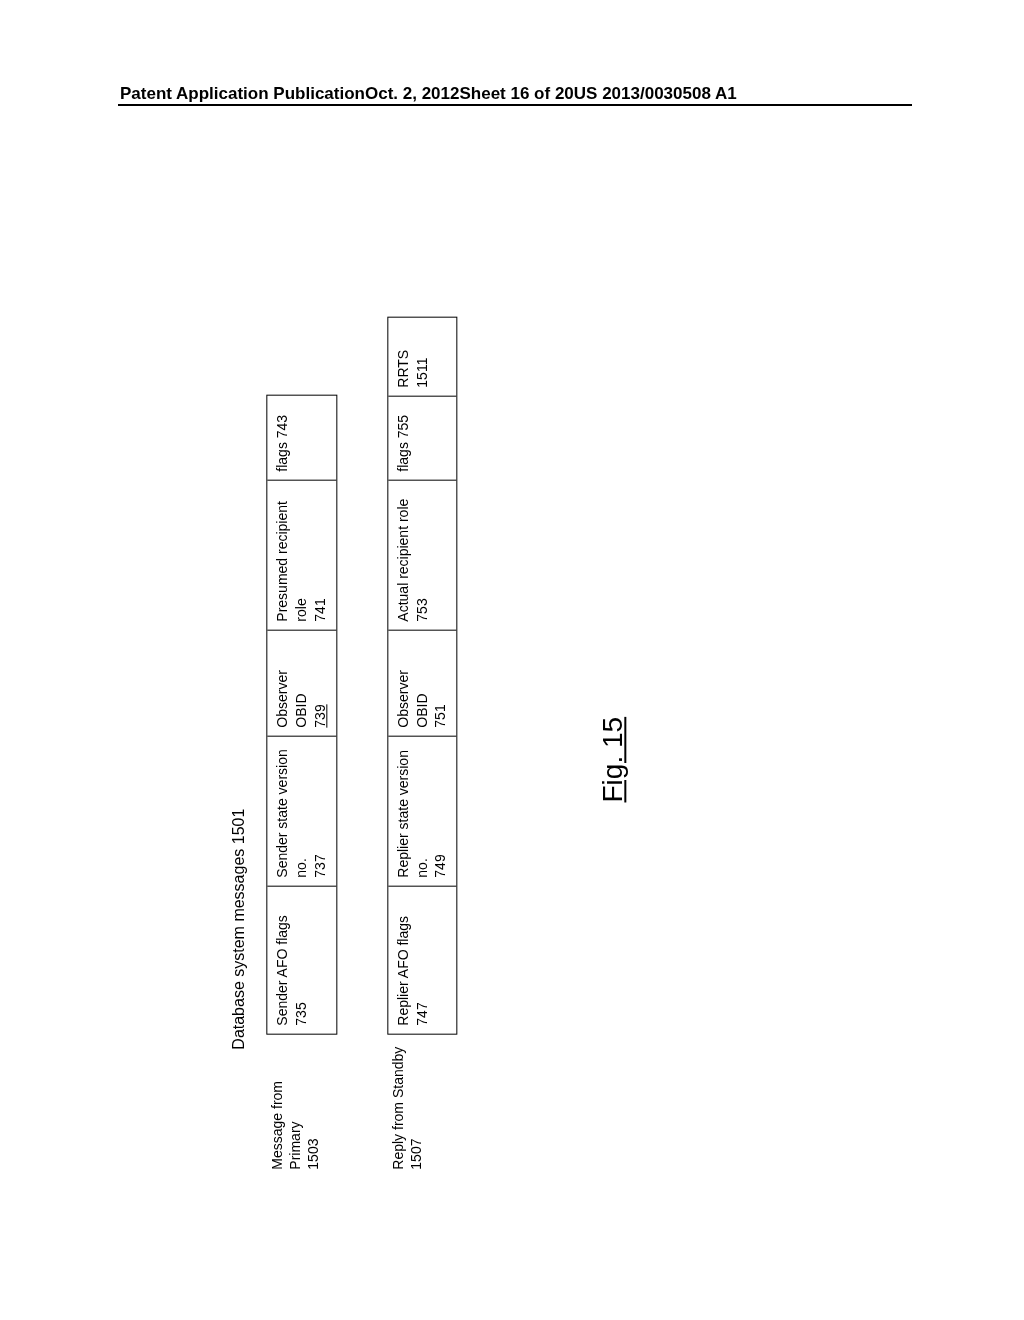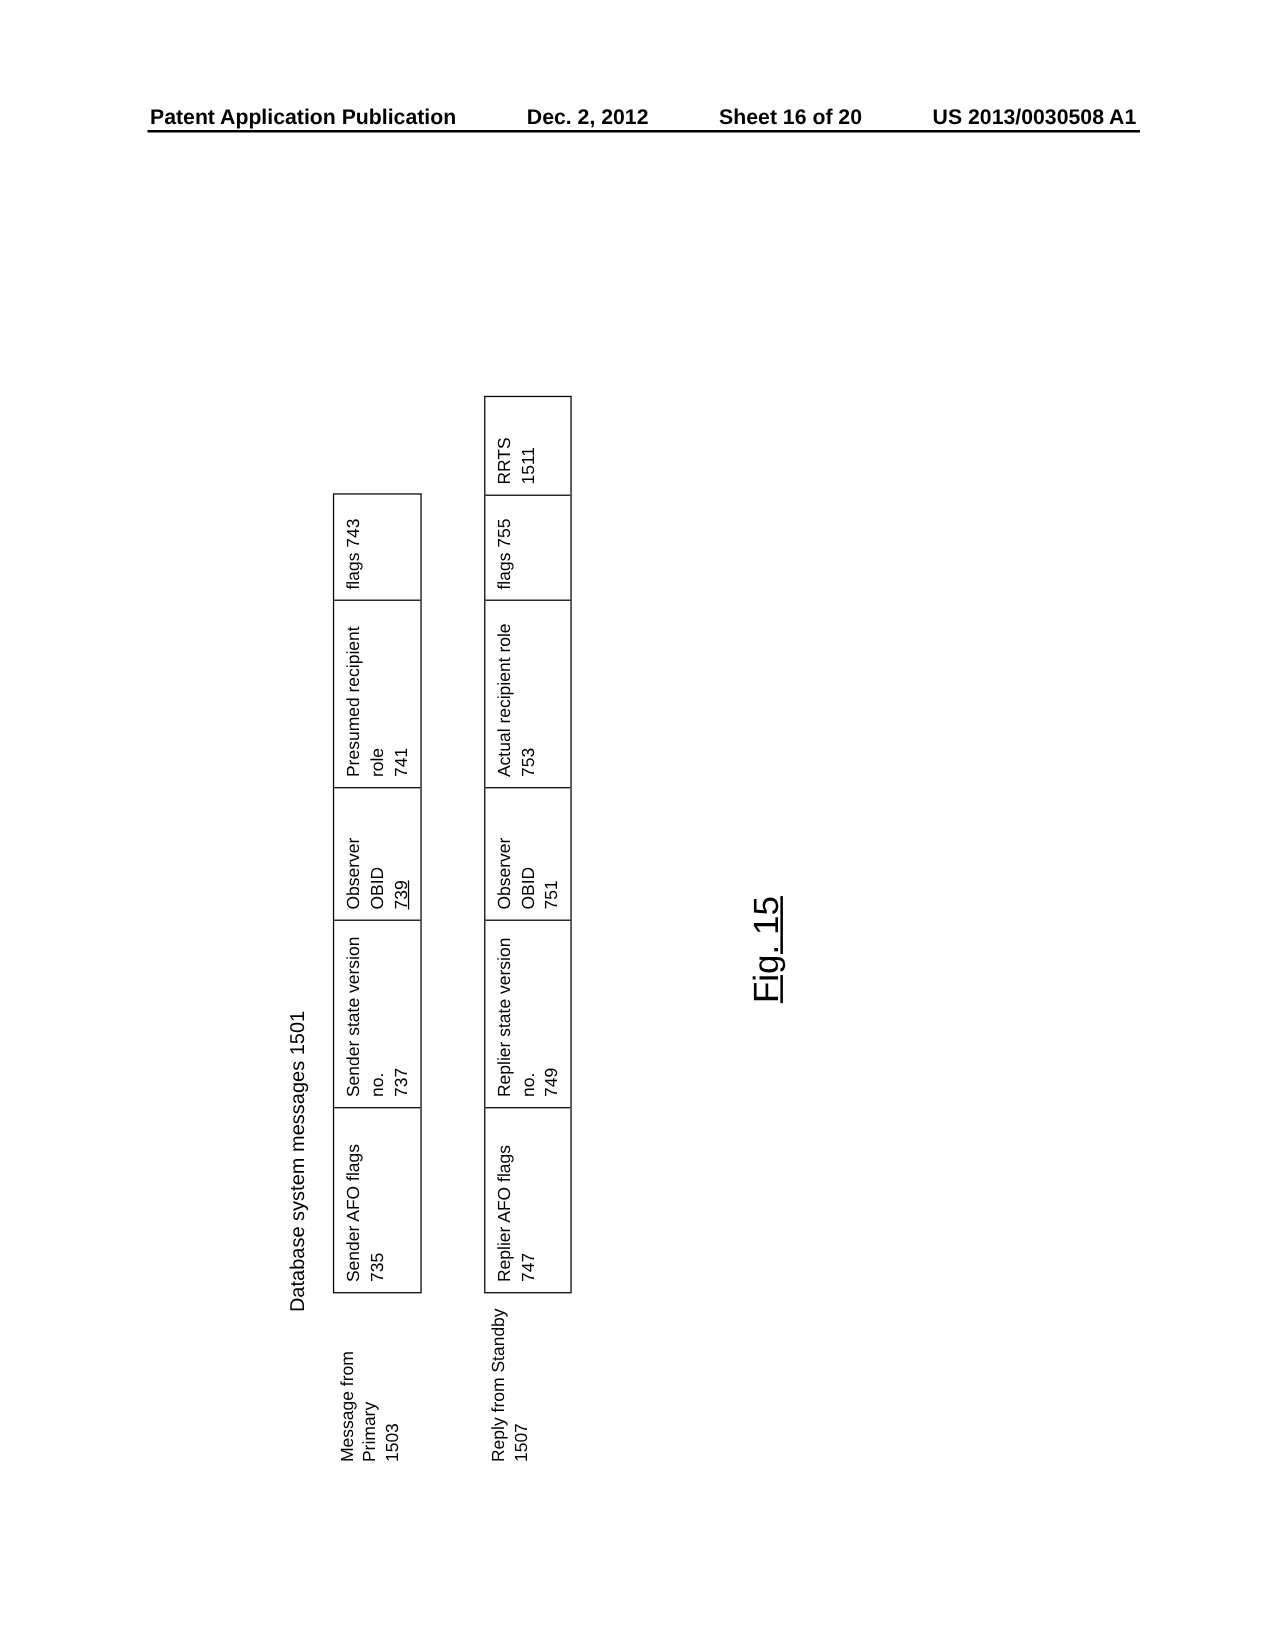"Patent Application Publication" .header { justify-content: space-between -> none }
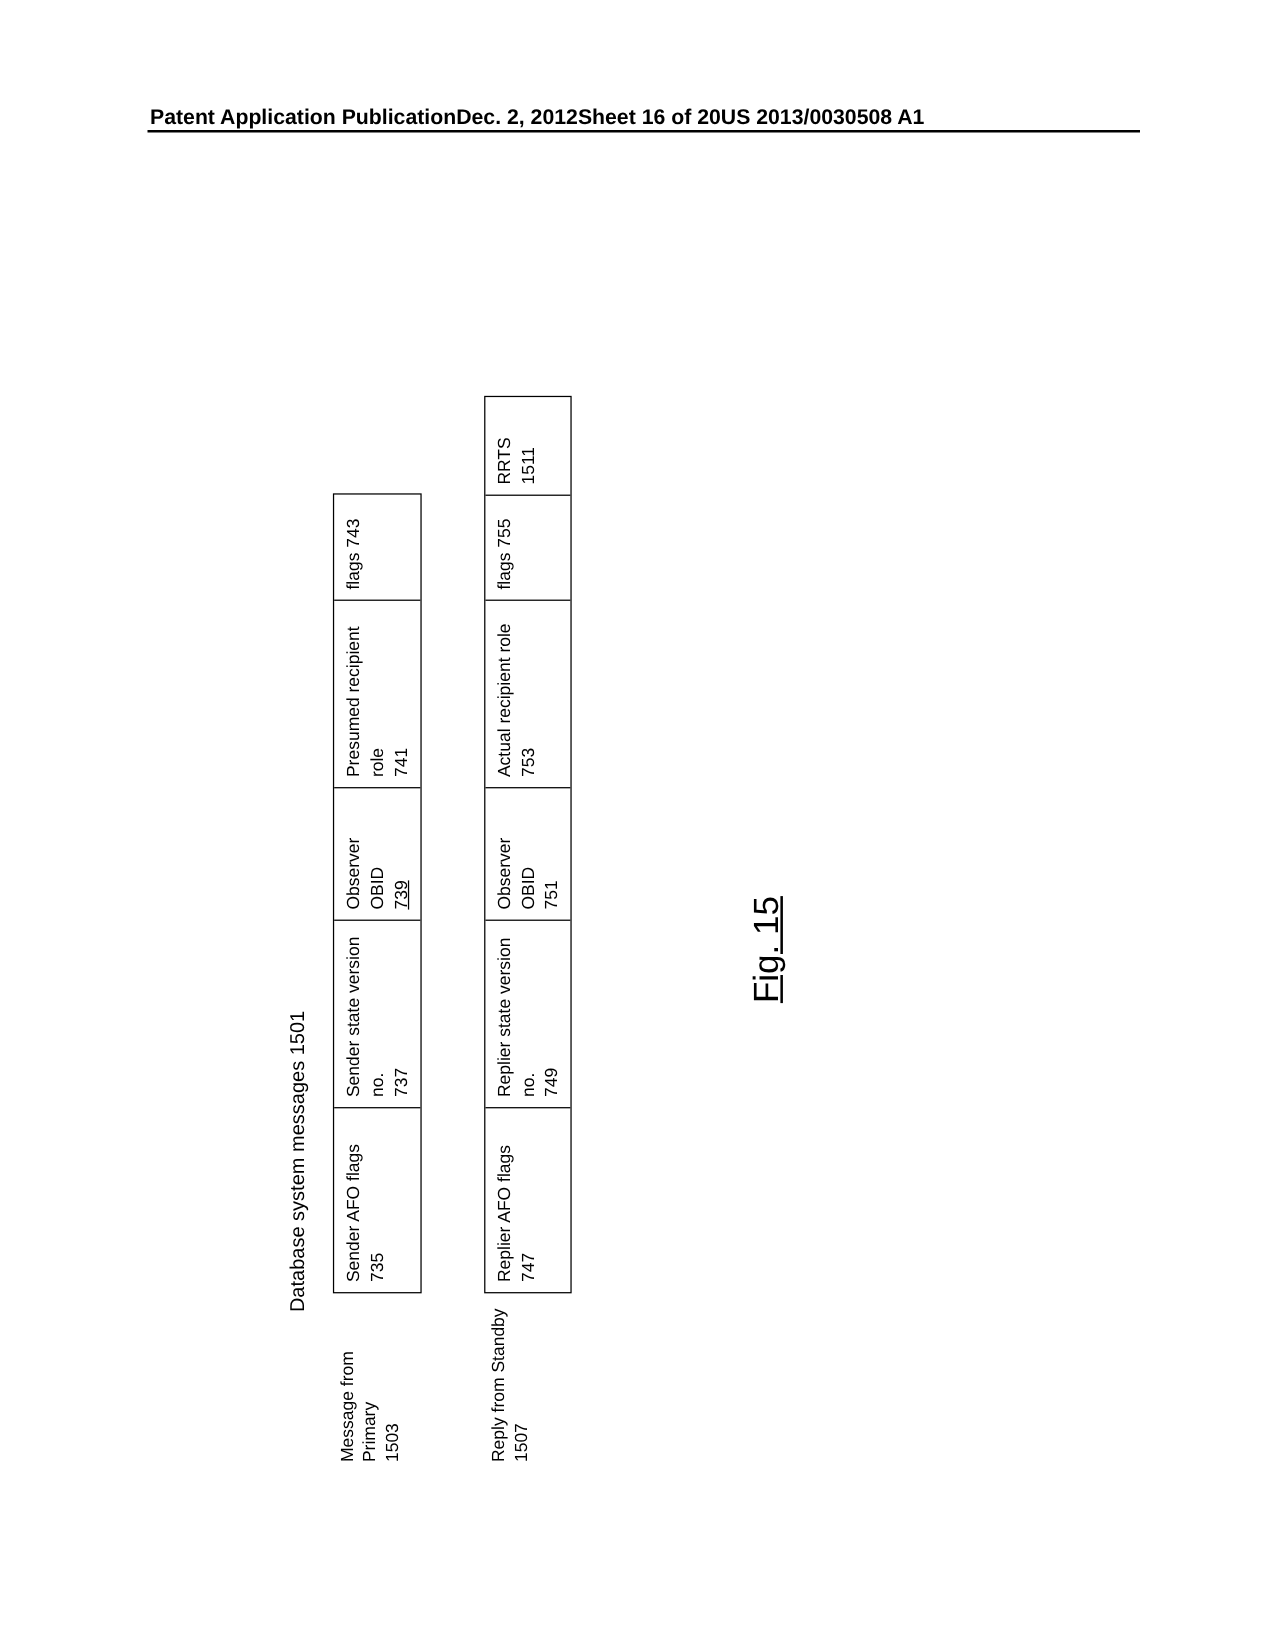"Dec. 2, 2012" span { text: Dec -> Oct }
